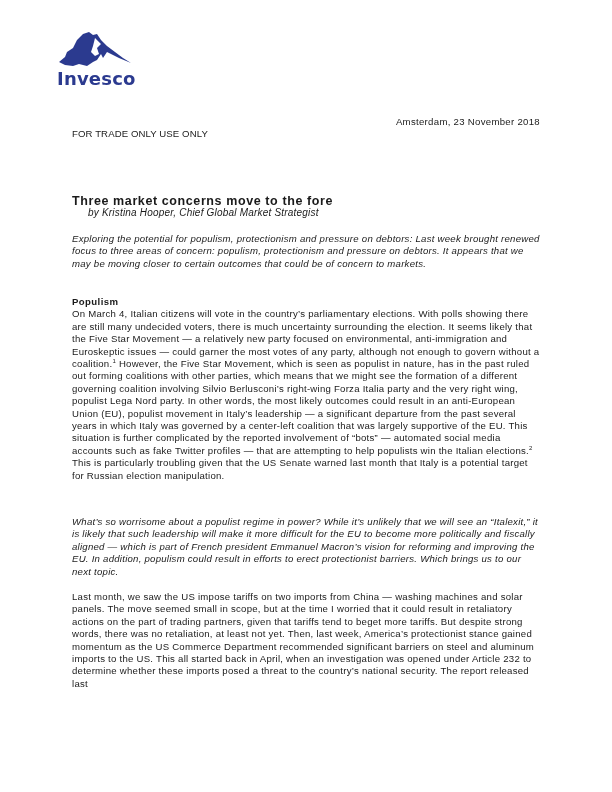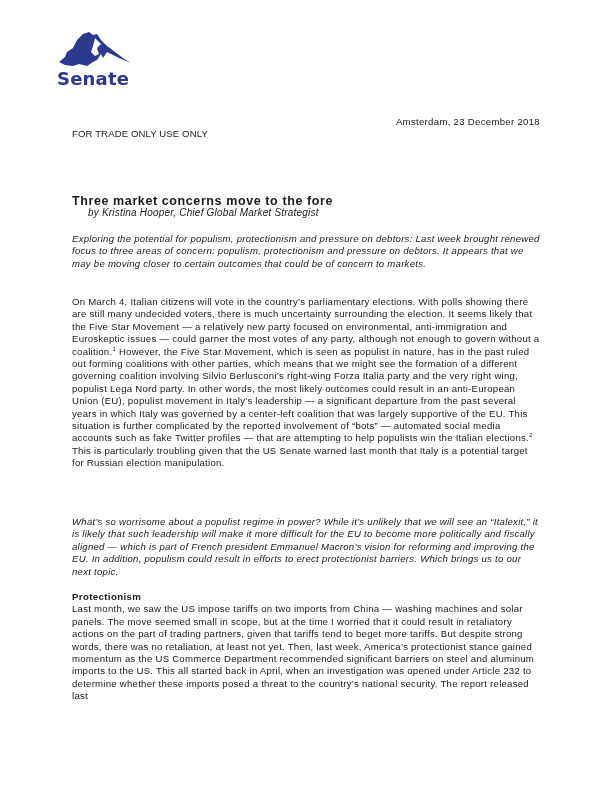"Senate" div.logo-text { text: Senate -> Invesco }
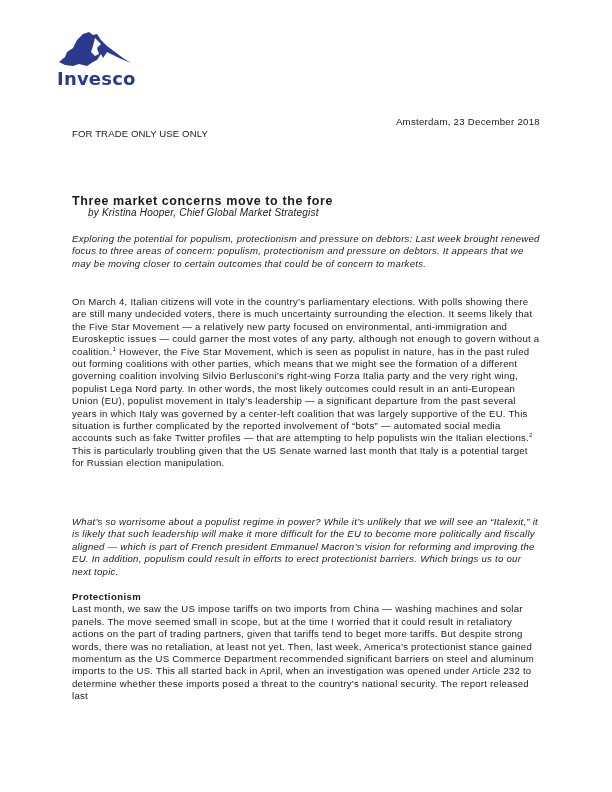"Amsterdam, 23 December 2018" div.date { text: December -> November }
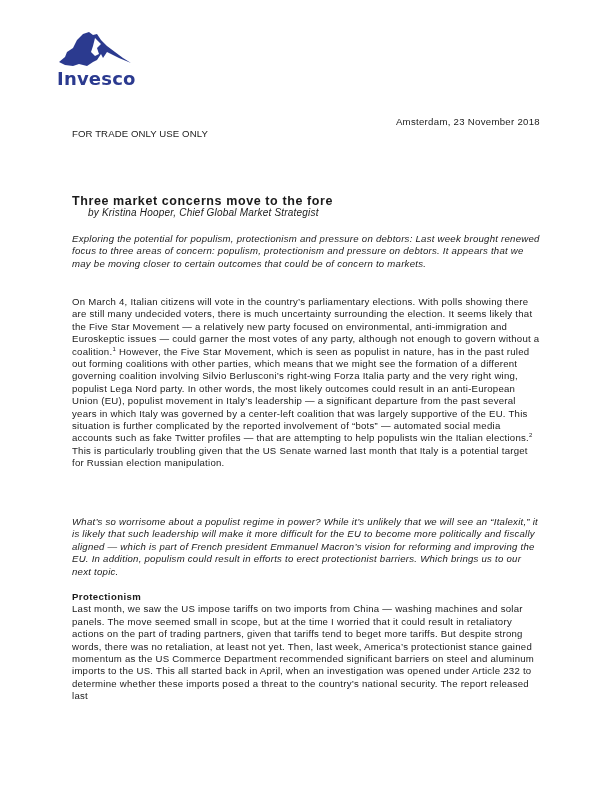"Populism" p.heading { html: none -> <p>Populism</p> }
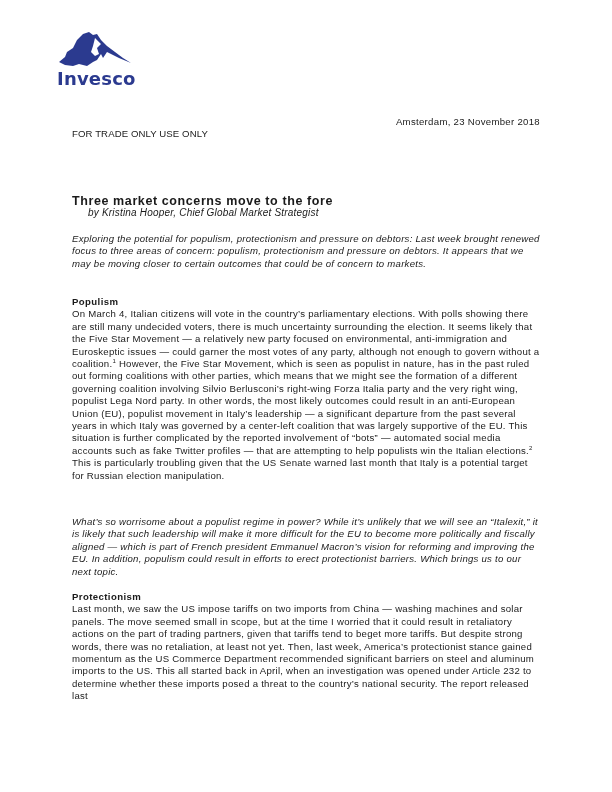"Protectionism" p.heading { html: <p>Protectionism</p> -> none }
